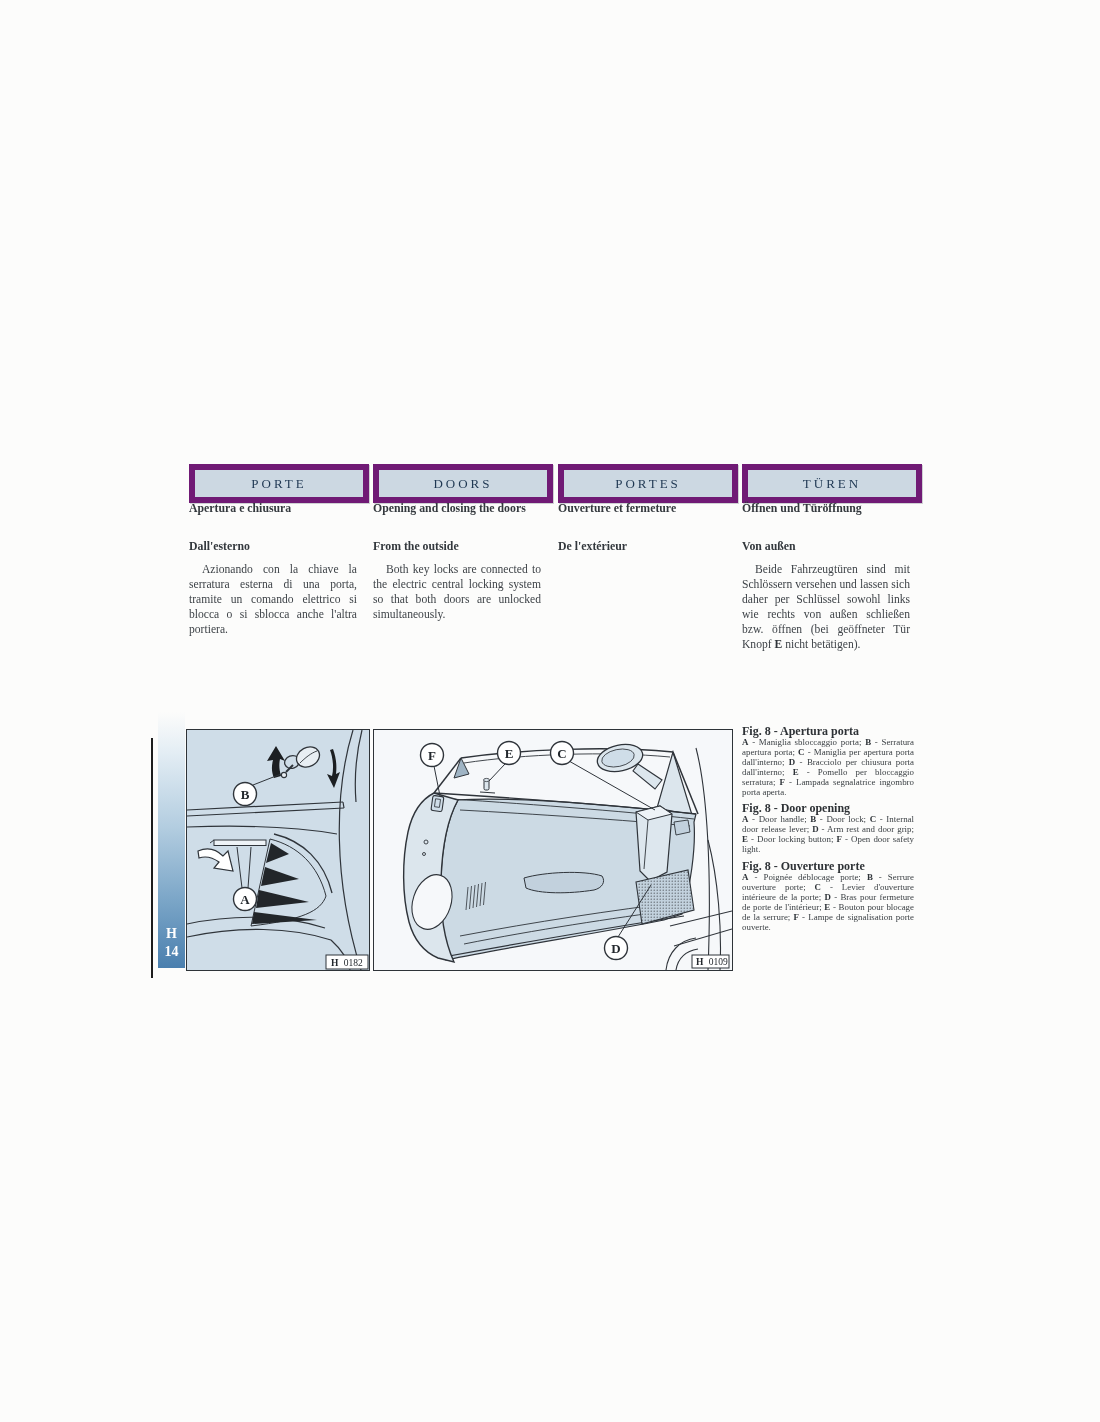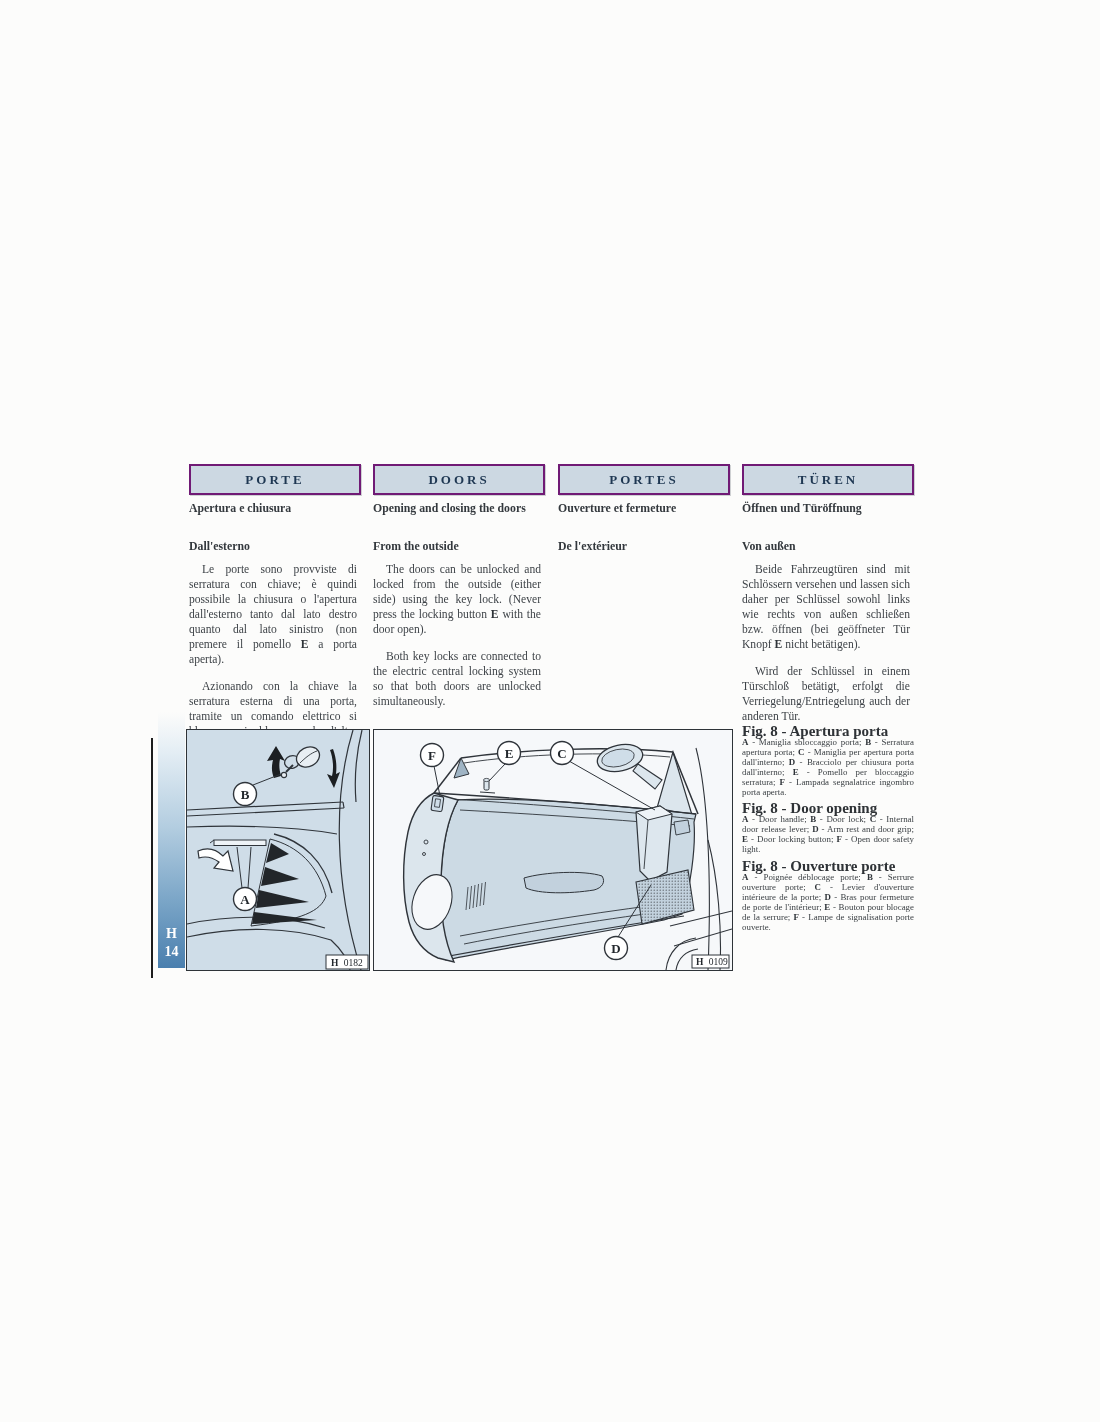"PORTE" .hdr-box { border: 2px solid #701a75 -> 6px solid #701a75; font-weight: bold -> normal }
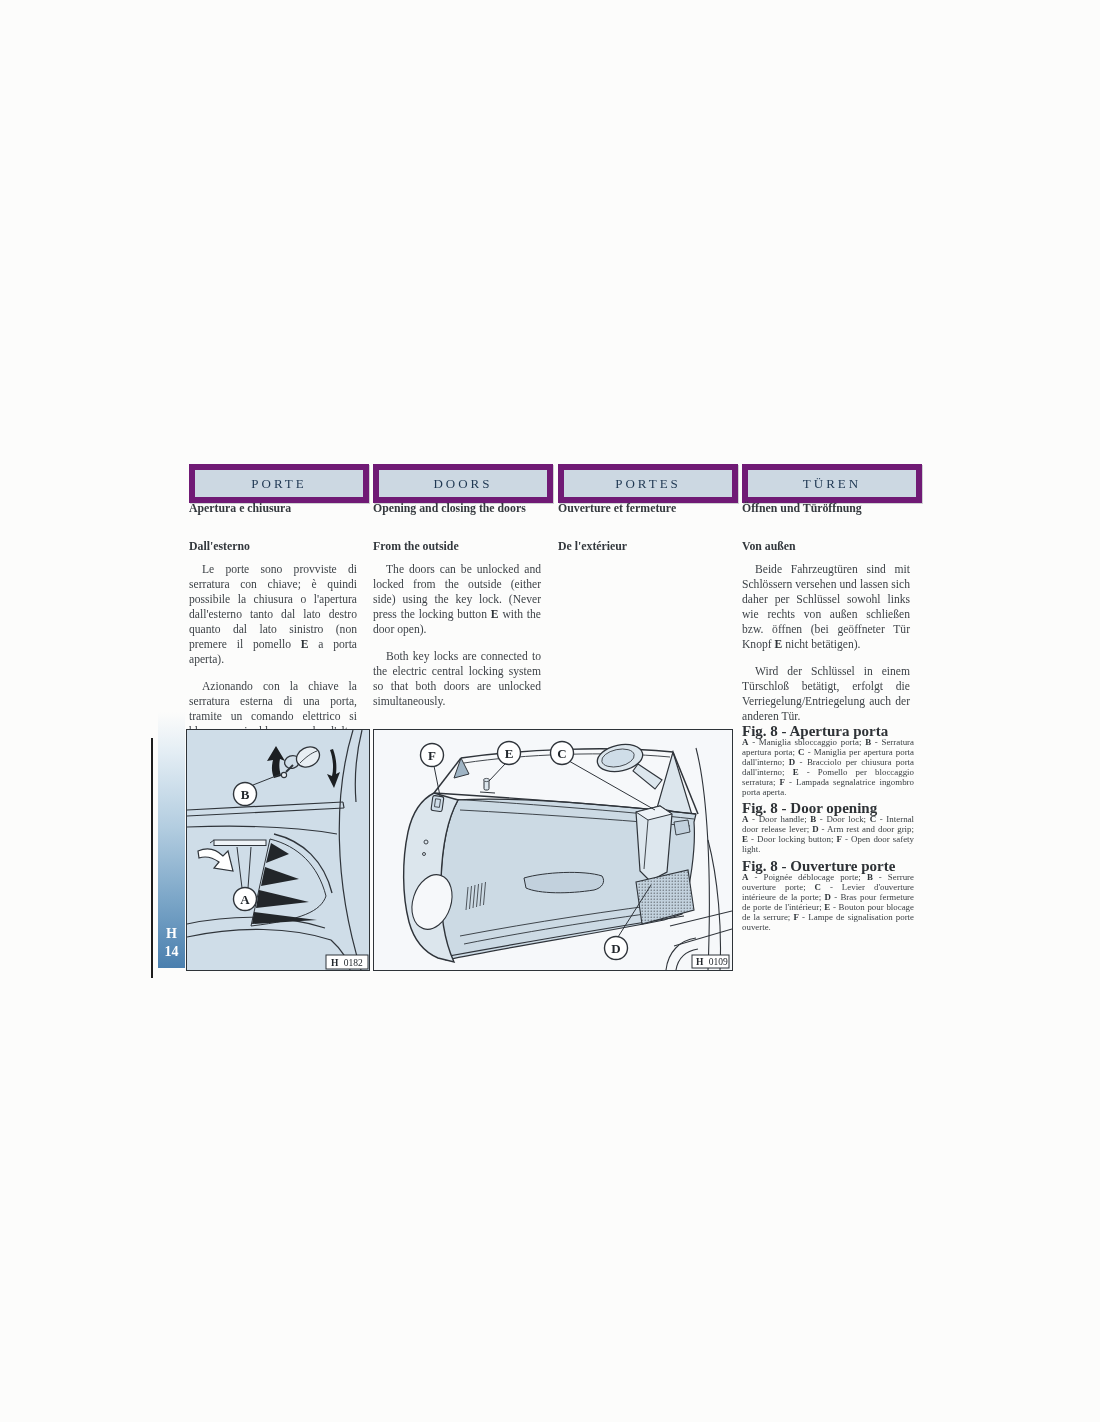"Le porte sono provviste di" p { html: <p>Le porte sono provviste di serratura con chiave; è quindi possibile la chiusura o l'apertura dall'esterno tanto dal lato destro quanto dal lato sinistro (non premere il pomello <b>E</b> a porta aperta).</p> -> none }
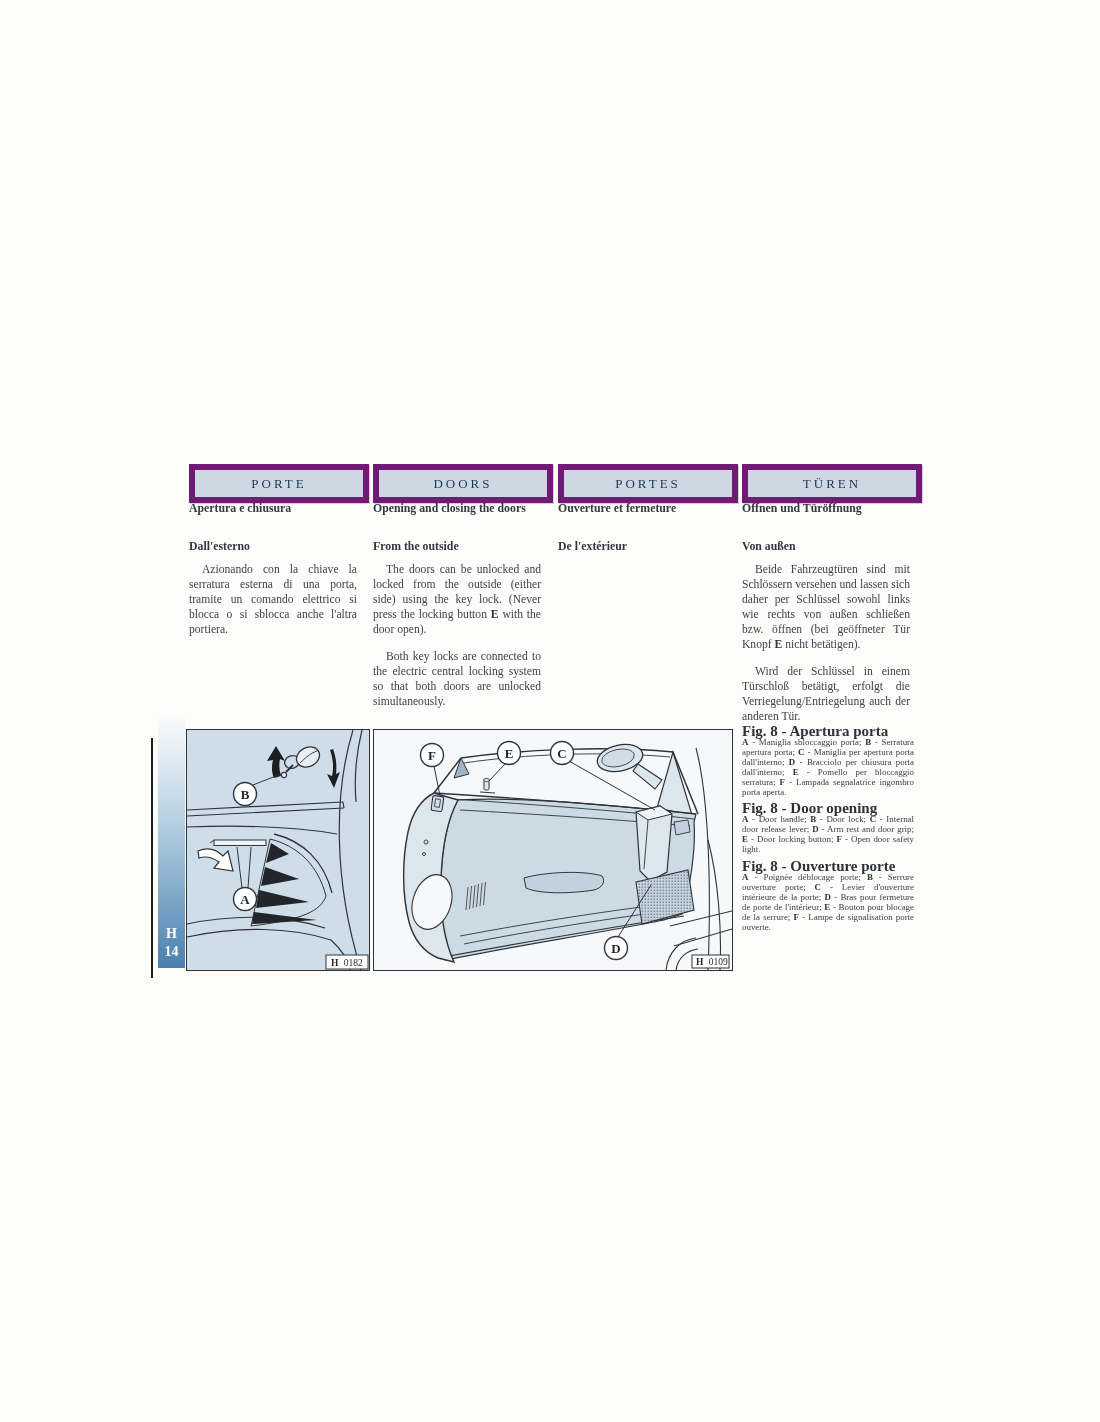"The doors can be unlocked" p { html: <p>The doors can be unlocked and locked from the outside (either side) using the key lock. (Never press the locking button <b>E</b> with the door open).</p> -> none }
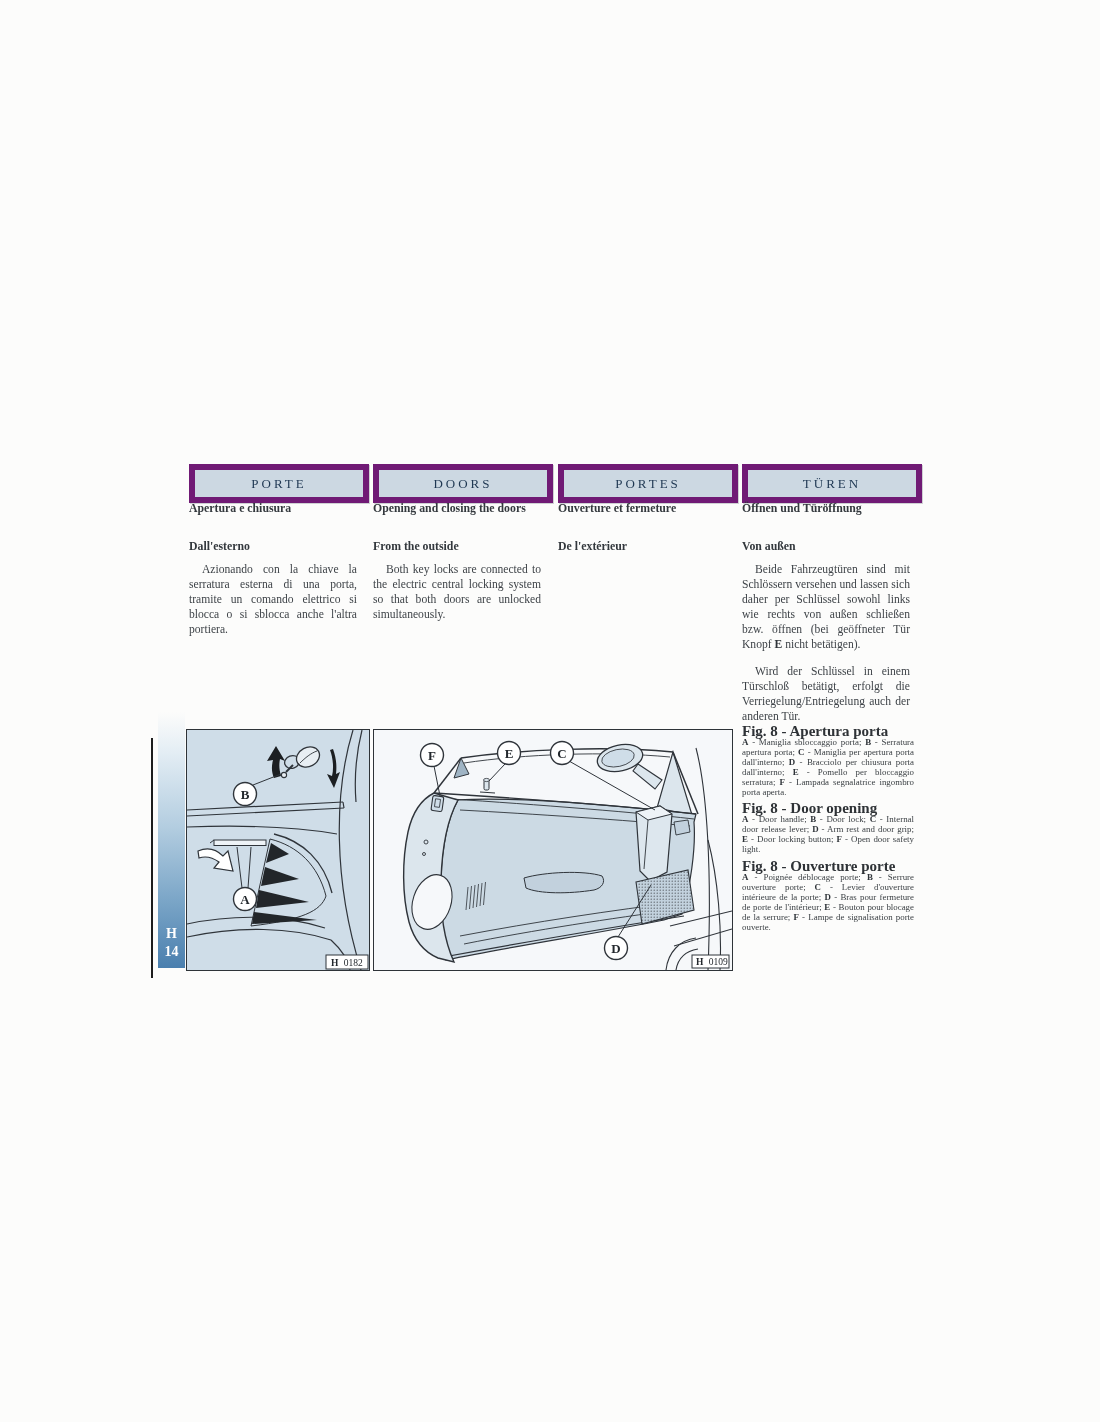"Wird der Schlüssel in einem" p { html: <p>Wird der Schlüssel in einem Türschloß betätigt, erfolgt die Verriegelung/Entriegelung auch der anderen Tür.</p> -> none }
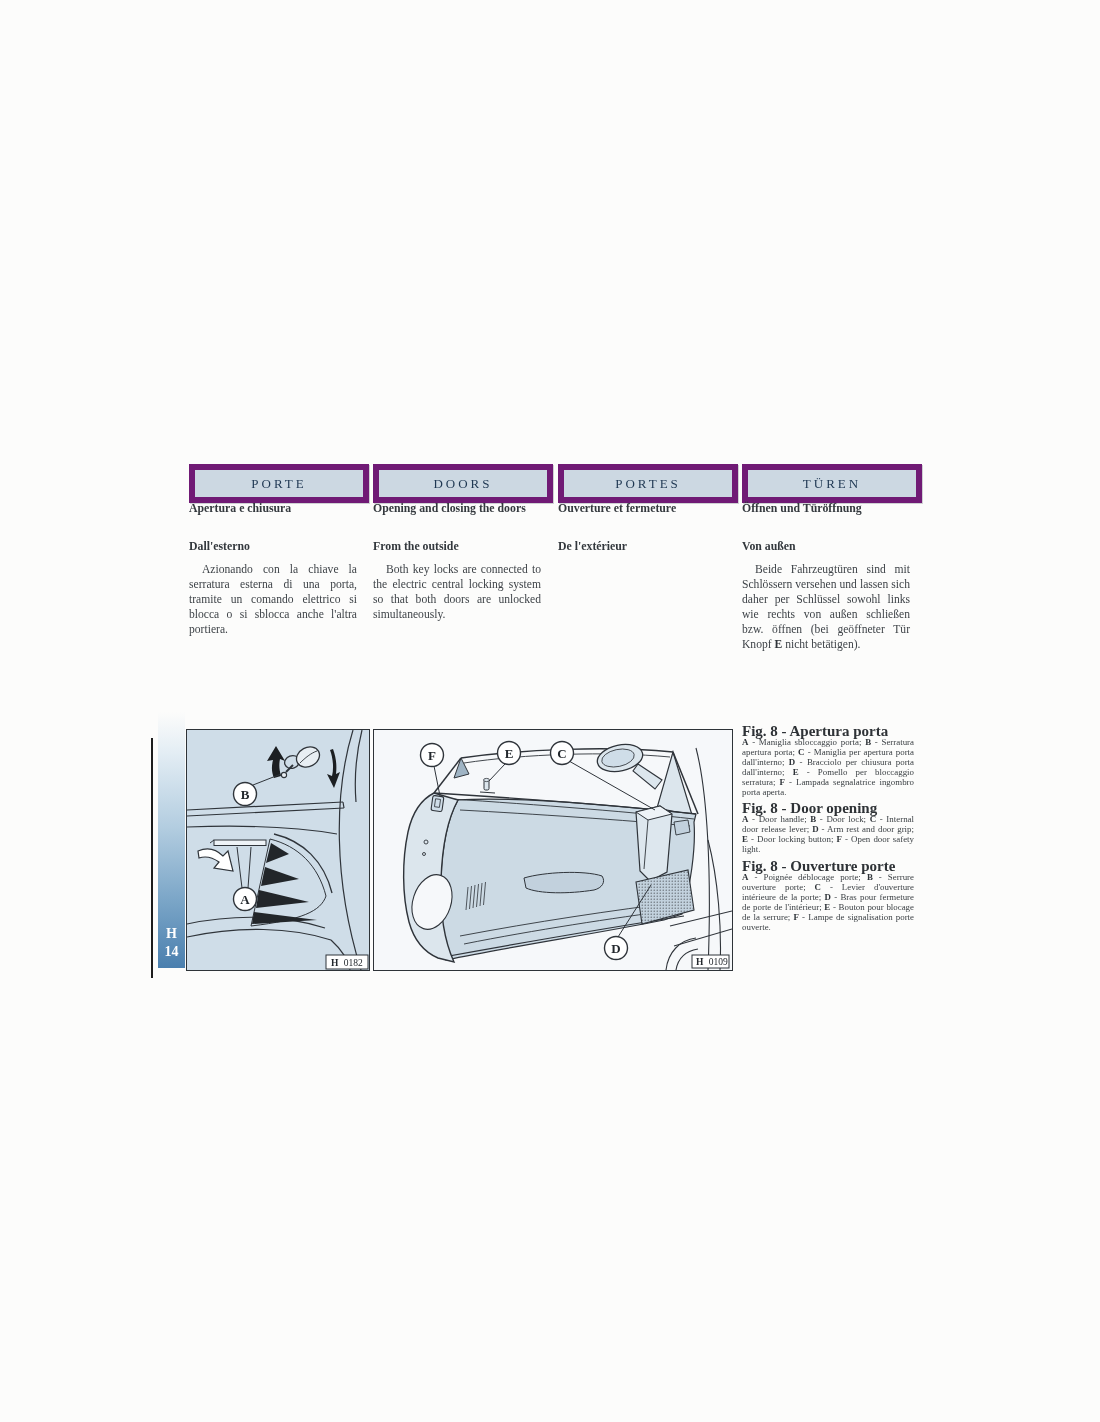"Fig. 8 - Apertura porta" .cap-title { font-size: 15px -> 12px }
